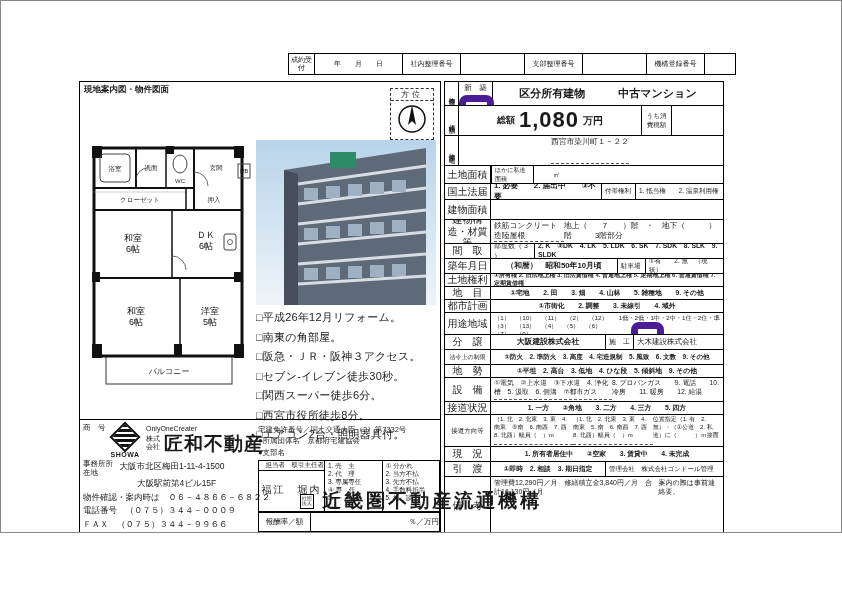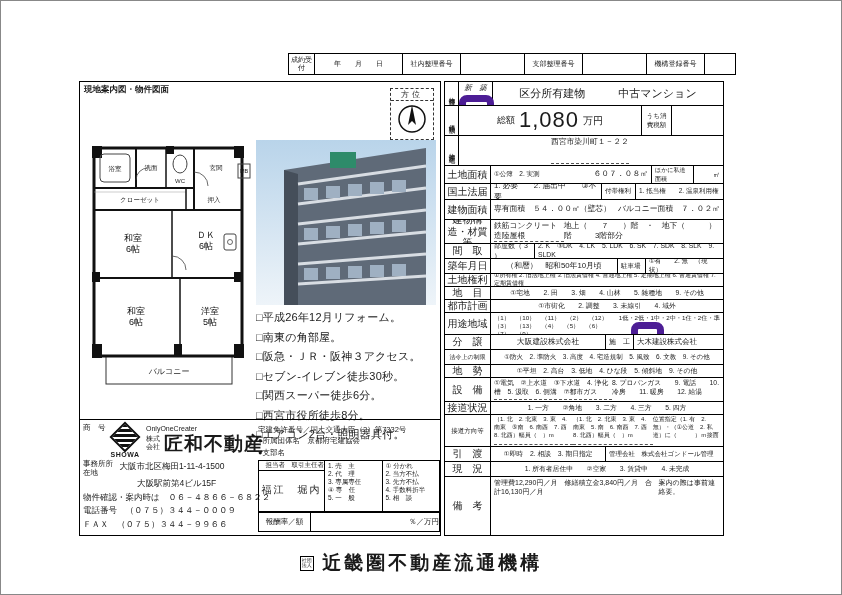"現地案内図・物件図面" .sheet { height: 595px -> 533px }
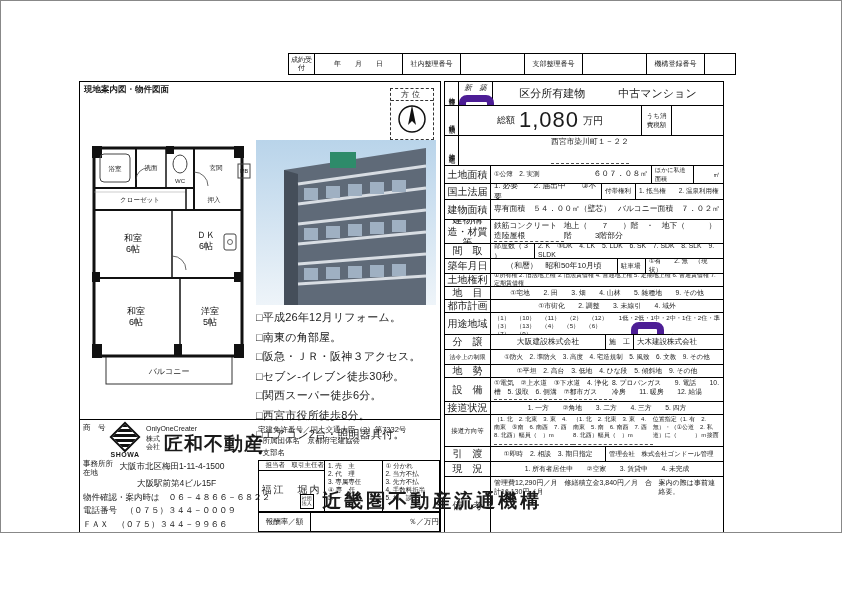"新 築" .newused { font-style: italic -> none }
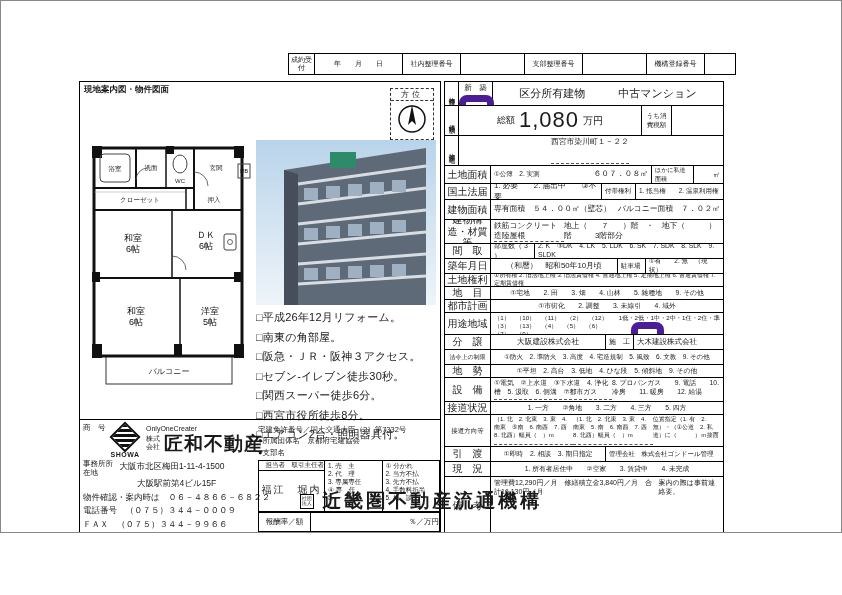"区分所有建物 中古マンション" .ct.row { font-weight: none -> bold }
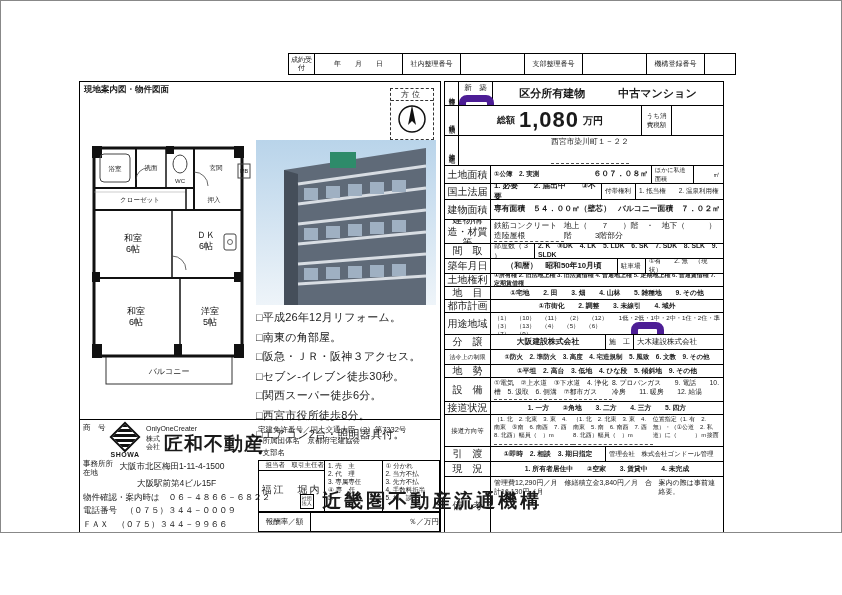"６０７．０８㎡" div.ct { html: <div> <span>①公簿 2. 実測</span> <span>６０７．０８㎡</span> </div> -> none }
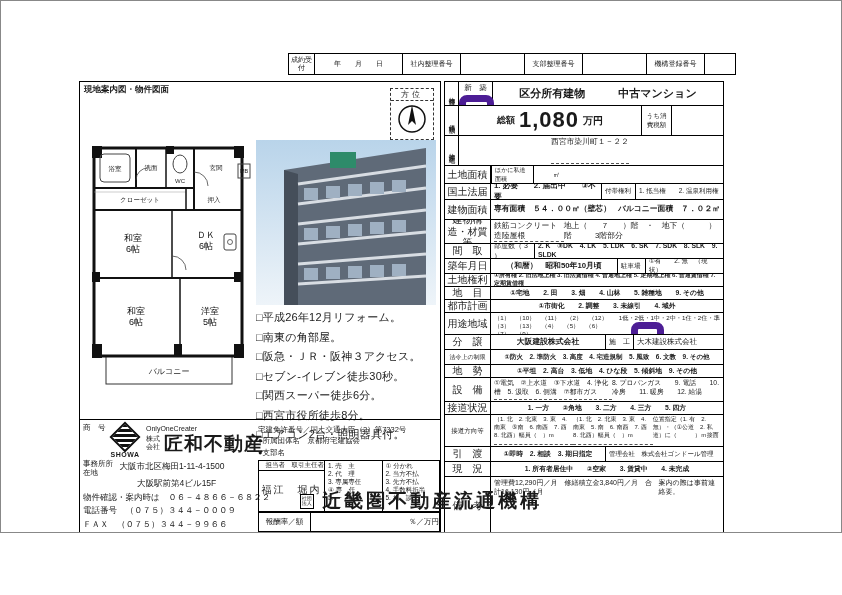"専有面積 ５４．００㎡（壁芯）" div.ct { html: <div> <span>専有面積 ５４．００㎡（壁芯）</span> <span>バルコニー面積 ７．０２㎡</span> </div> -> none }
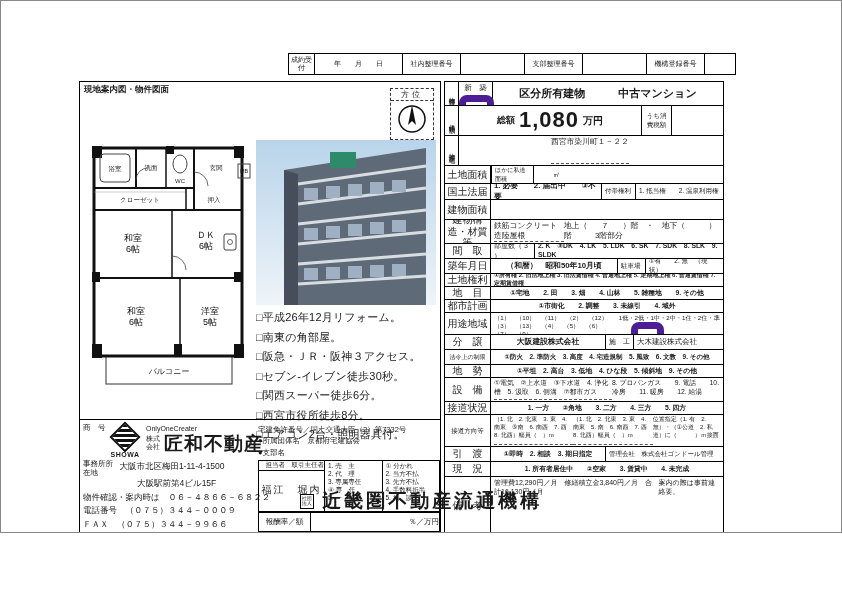"引 渡" div.r { order: before "現 況" -> after "現 況" }
